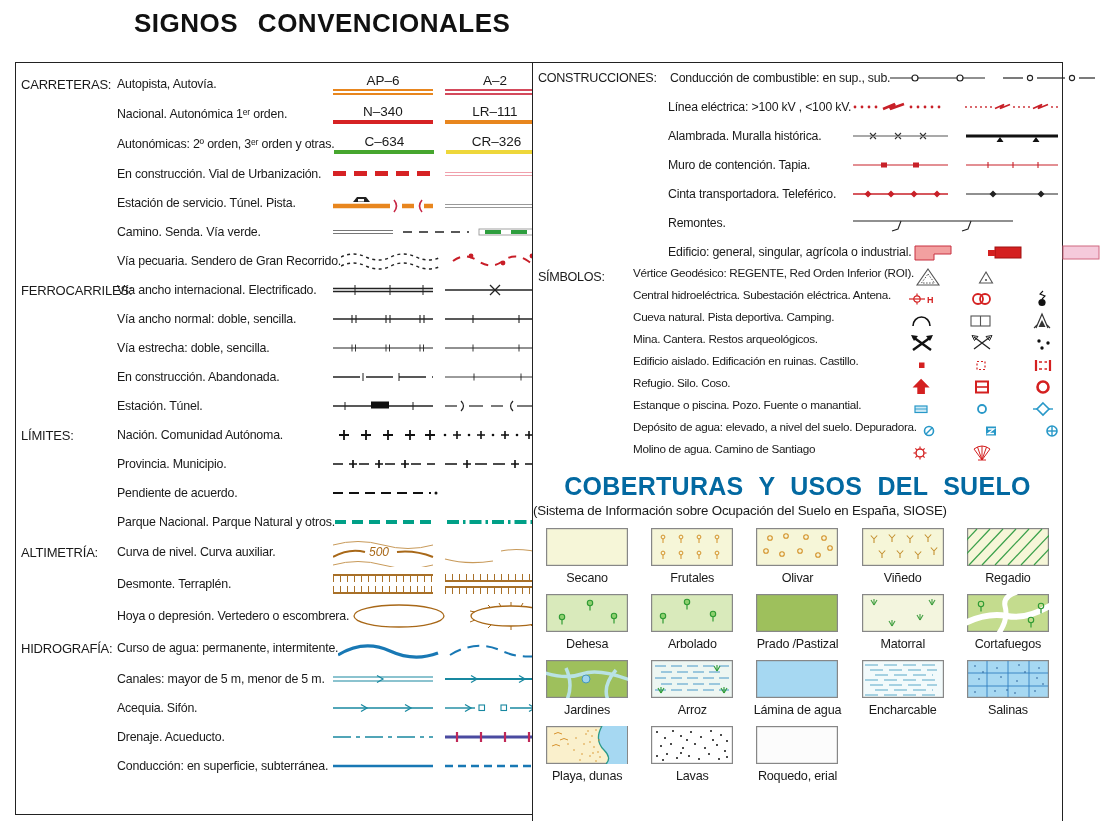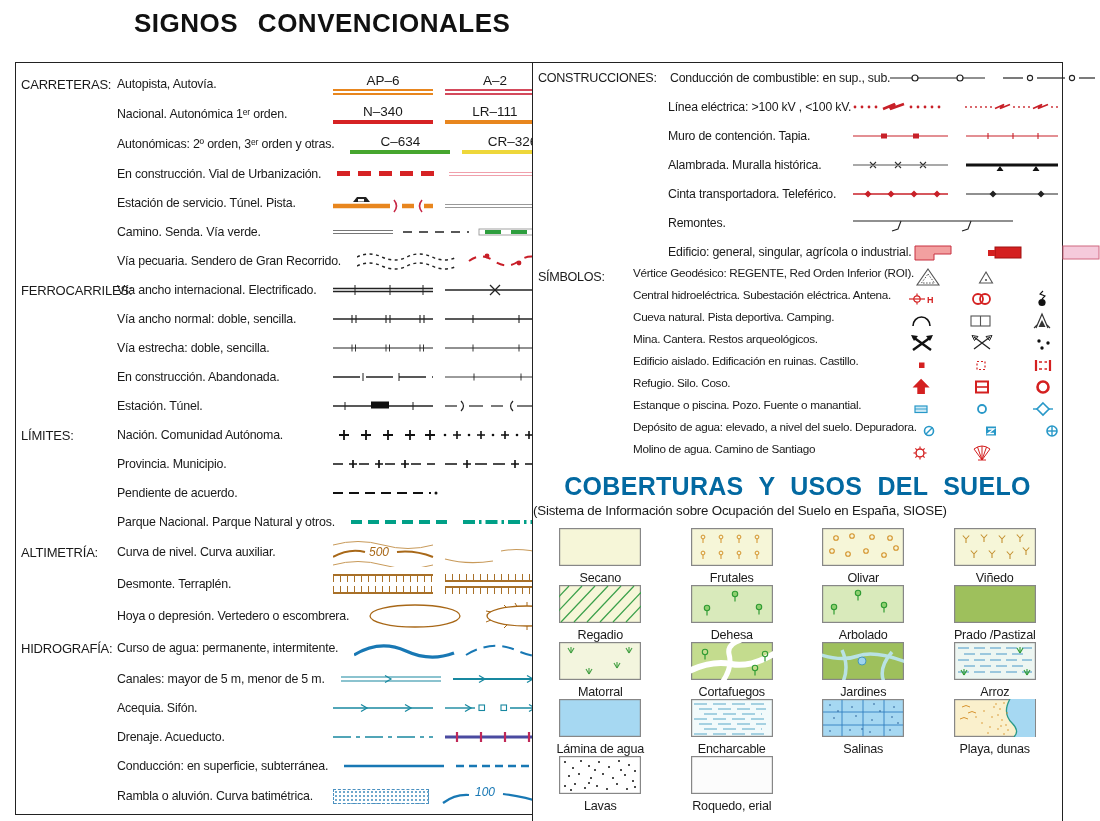"CARRETERAS:" .row { gap: 16px -> none }
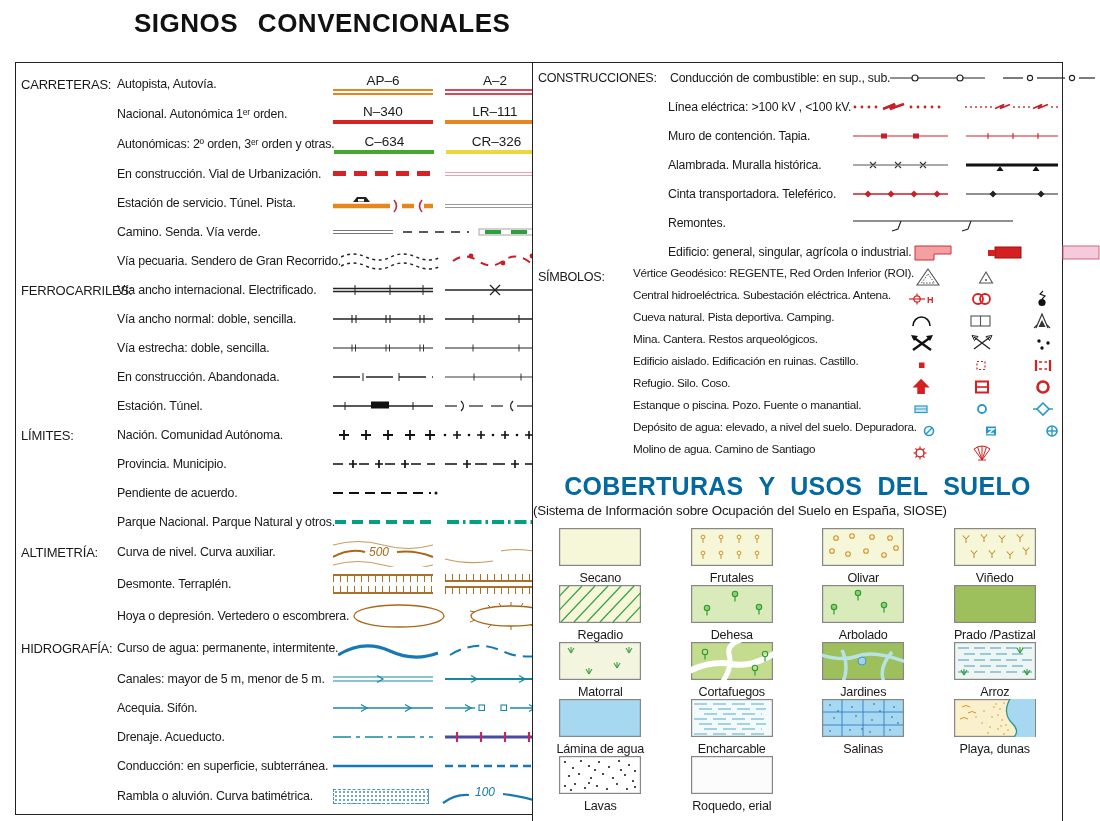"Muro de contención. Tapia." div.row-r { order: before "Alambrada. Muralla histórica." -> after "Alambrada. Muralla histórica." }
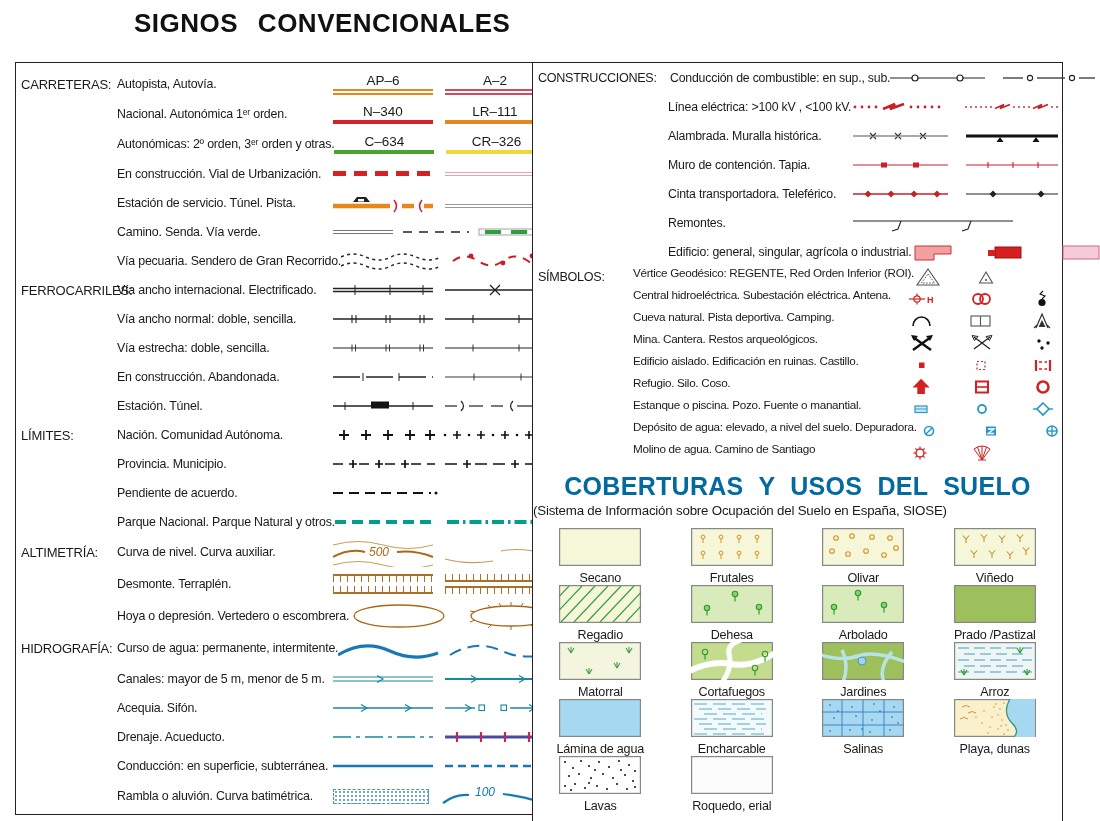"Secano" .lc-grid { gap: 0 7px -> 9px 7px; grid-template-columns: repeat(4,1fr) -> repeat(5,1fr) }
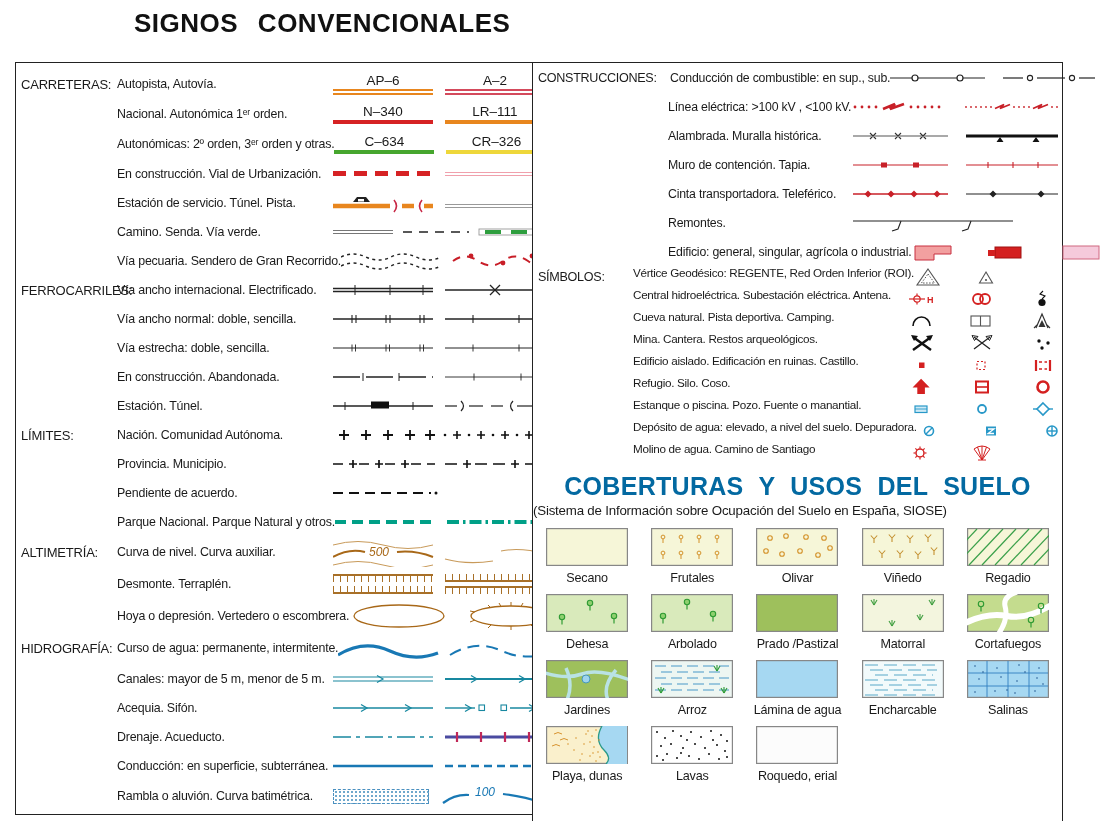"Rambla o aluvión. Curva batimétrica." div.row { html: <div> <div>Rambla o aluvión. Curva batimétrica.</div> <div> <div></div> <svg> <path></path> <text>100</text> <path></path> </svg> </div> </div> -> none }
